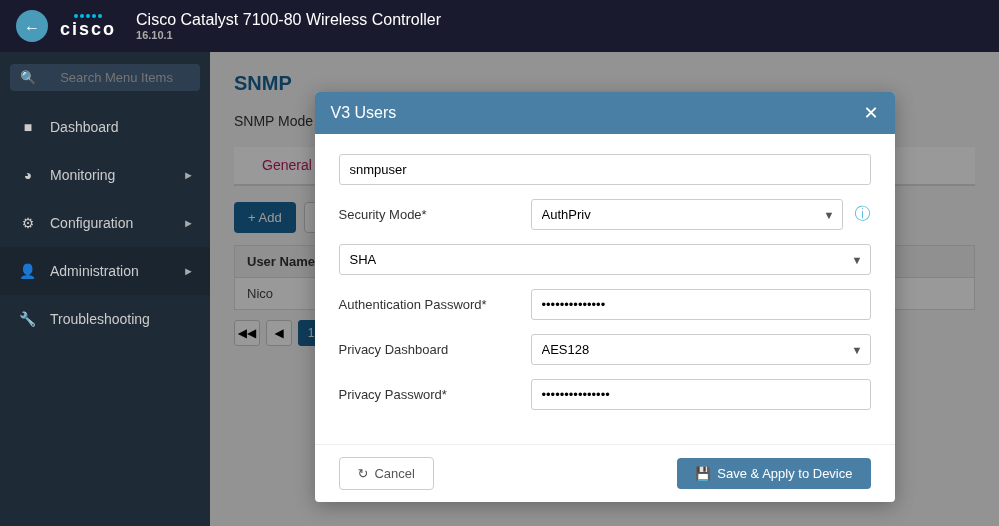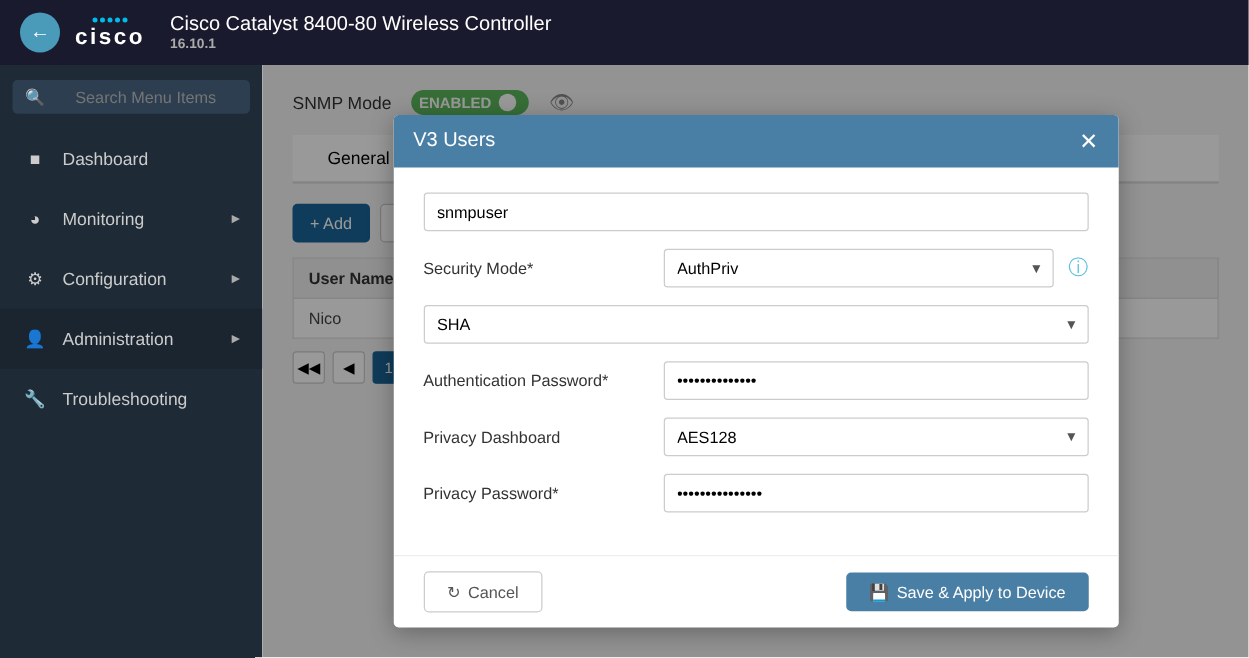"Cisco Catalyst 8400-80 Wireless" div.topbar-title { text: 8400-80 -> 7100-80 }
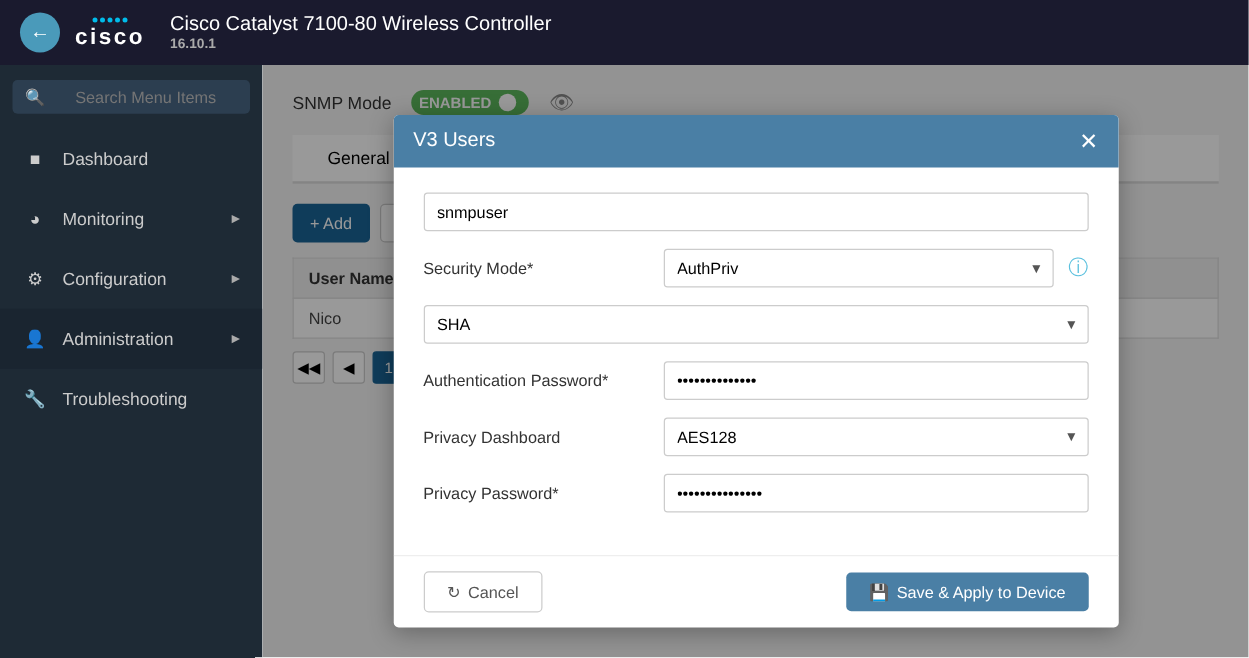"SNMP" div.page-title { html: none -> <div>SNMP</div> }
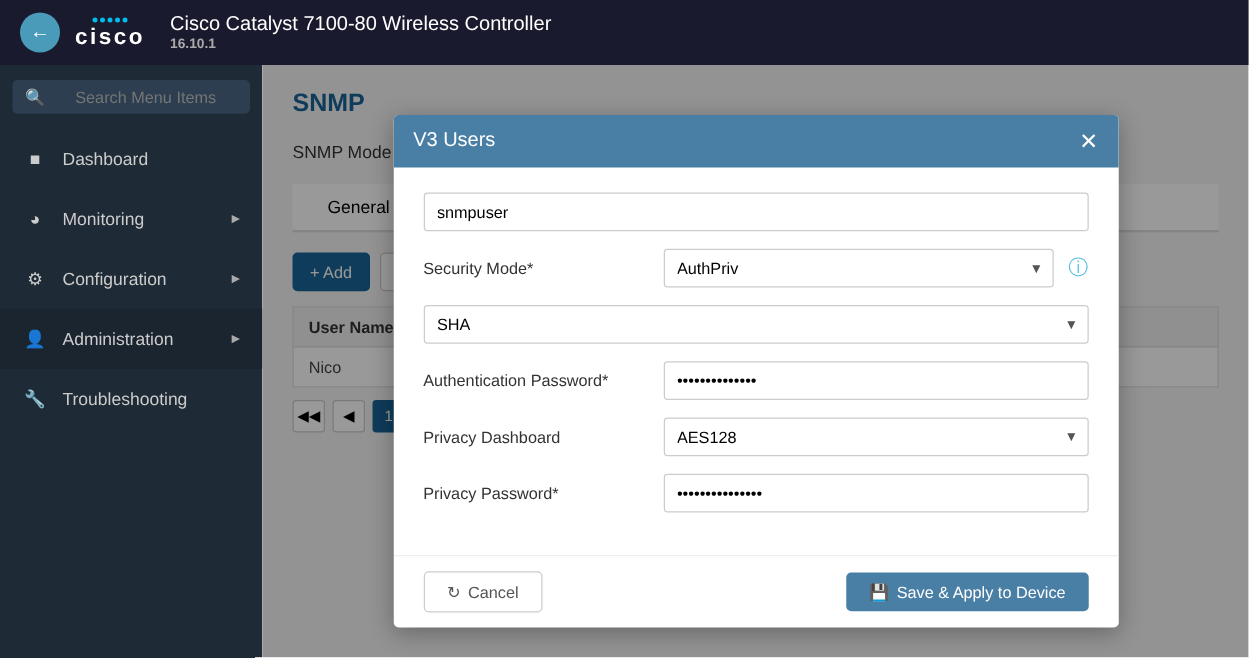"General" .tab { color: #000000 -> #be185d }
